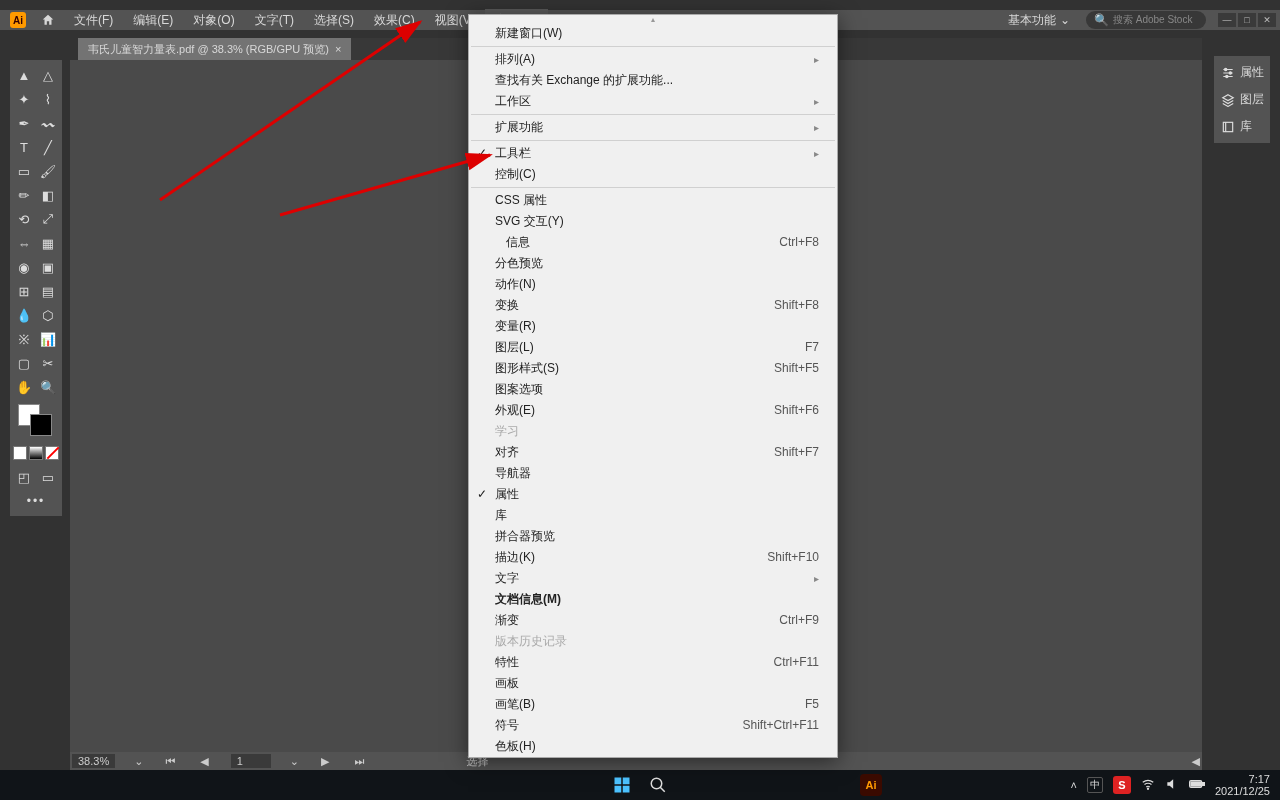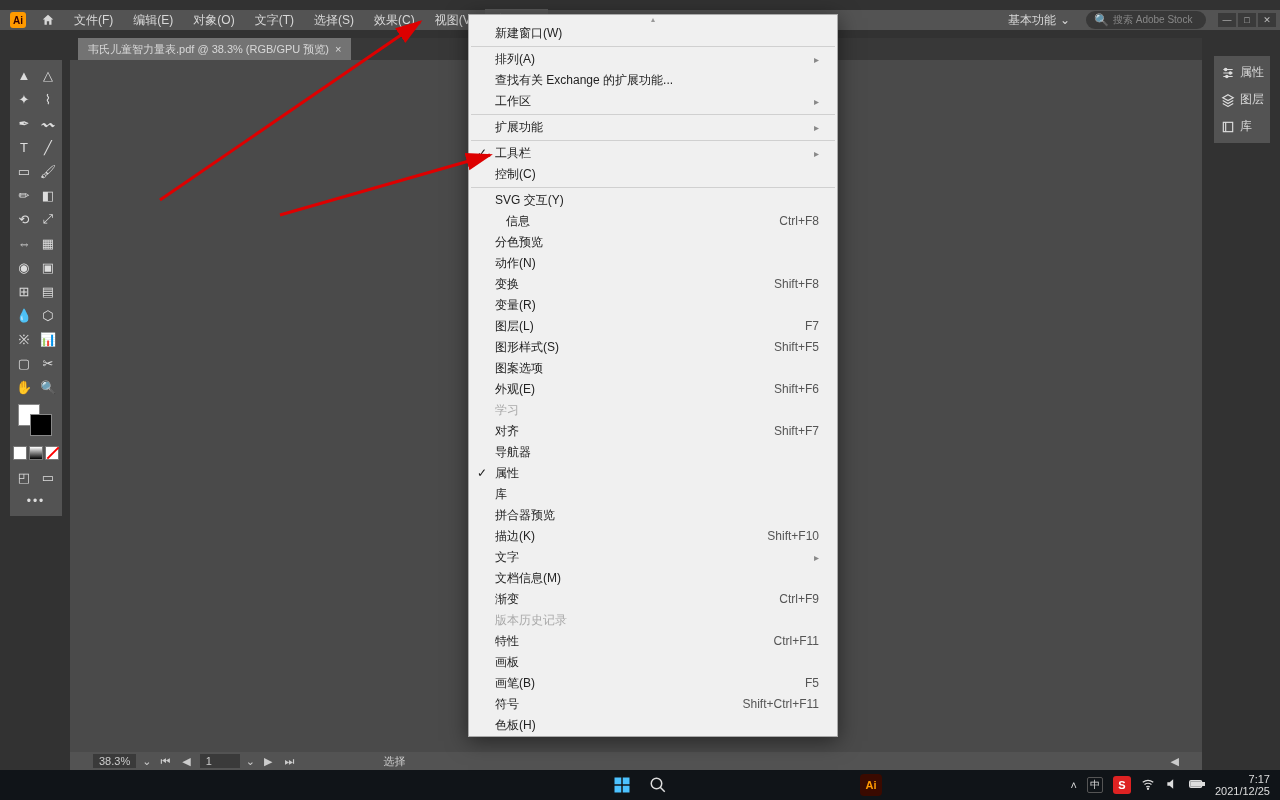"CSS 属性" div.dd-item { html: none -> <div> <span>CSS 属性</span> </div> }
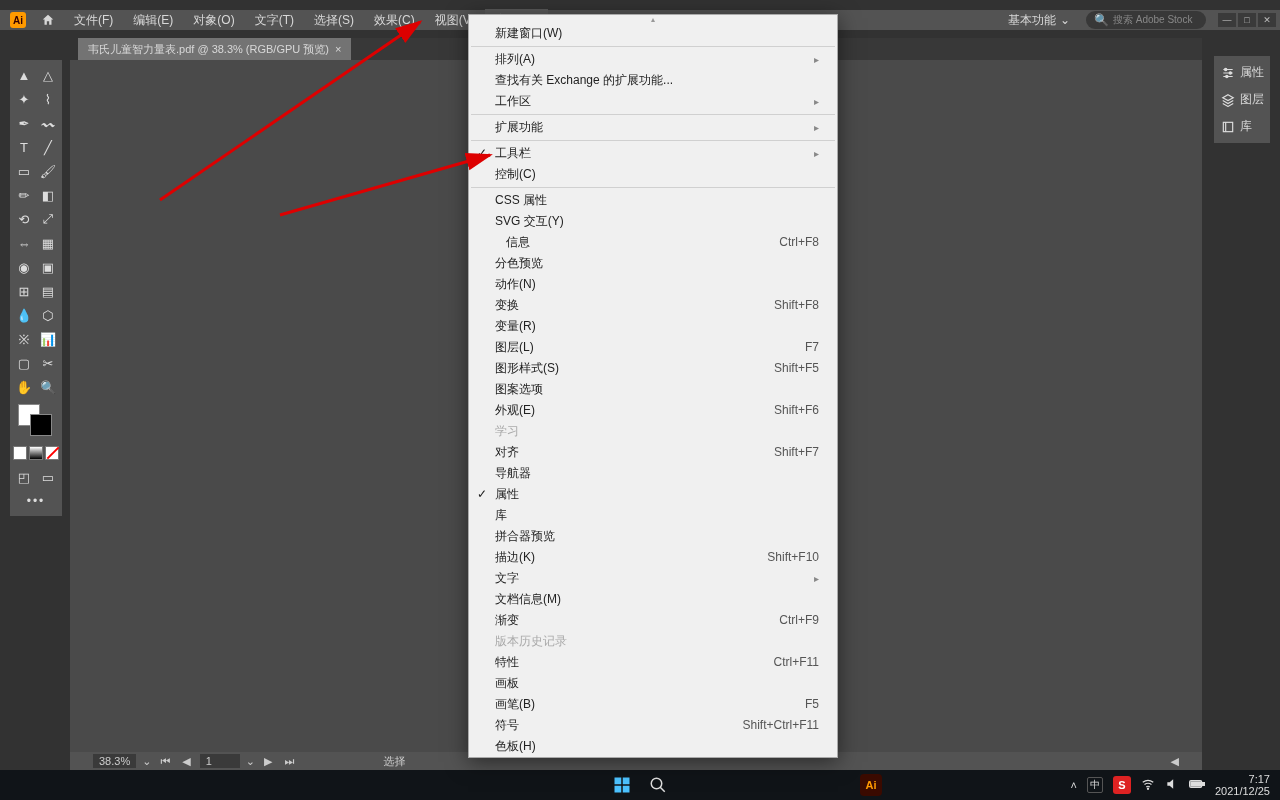"文档信息(M)" div.dd-item { font-weight: none -> bold }
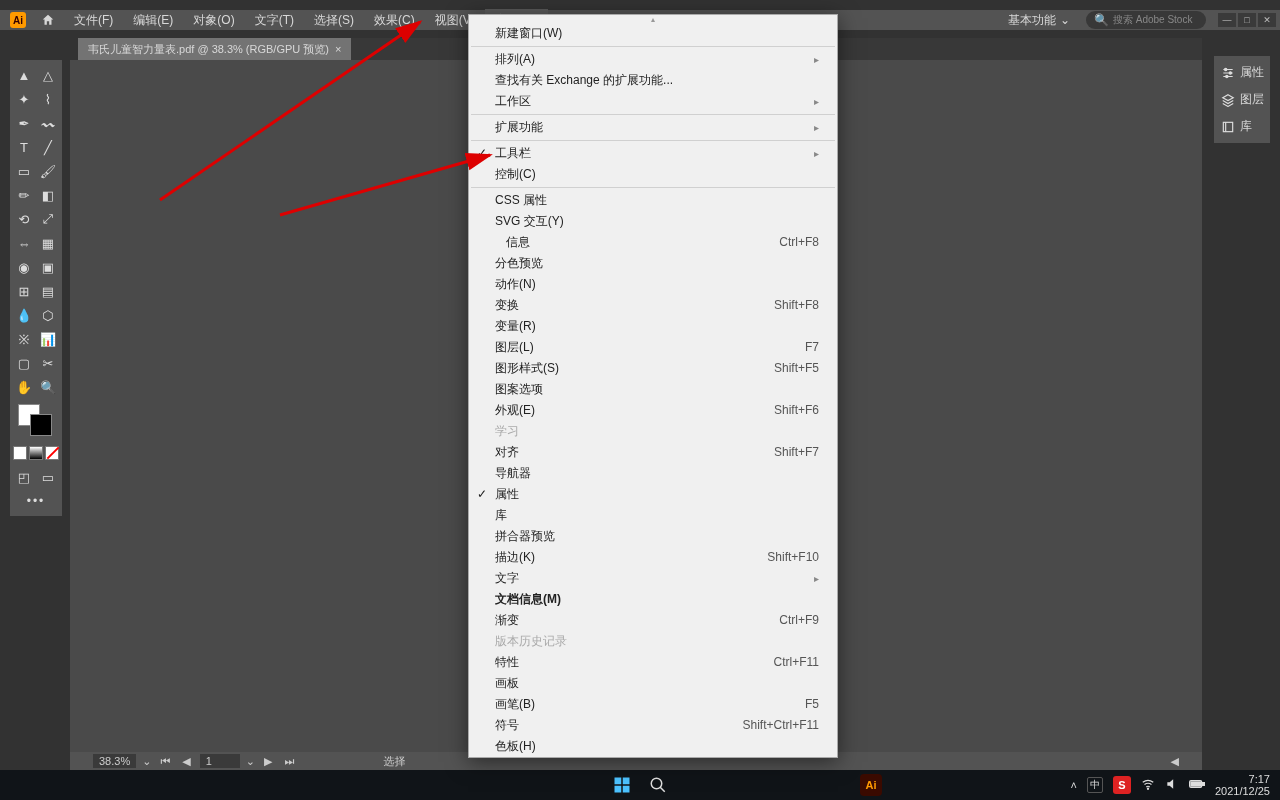"38.3%" .statusbar { gap: 6px -> 19px; padding: 0 23px -> 0 2px }
